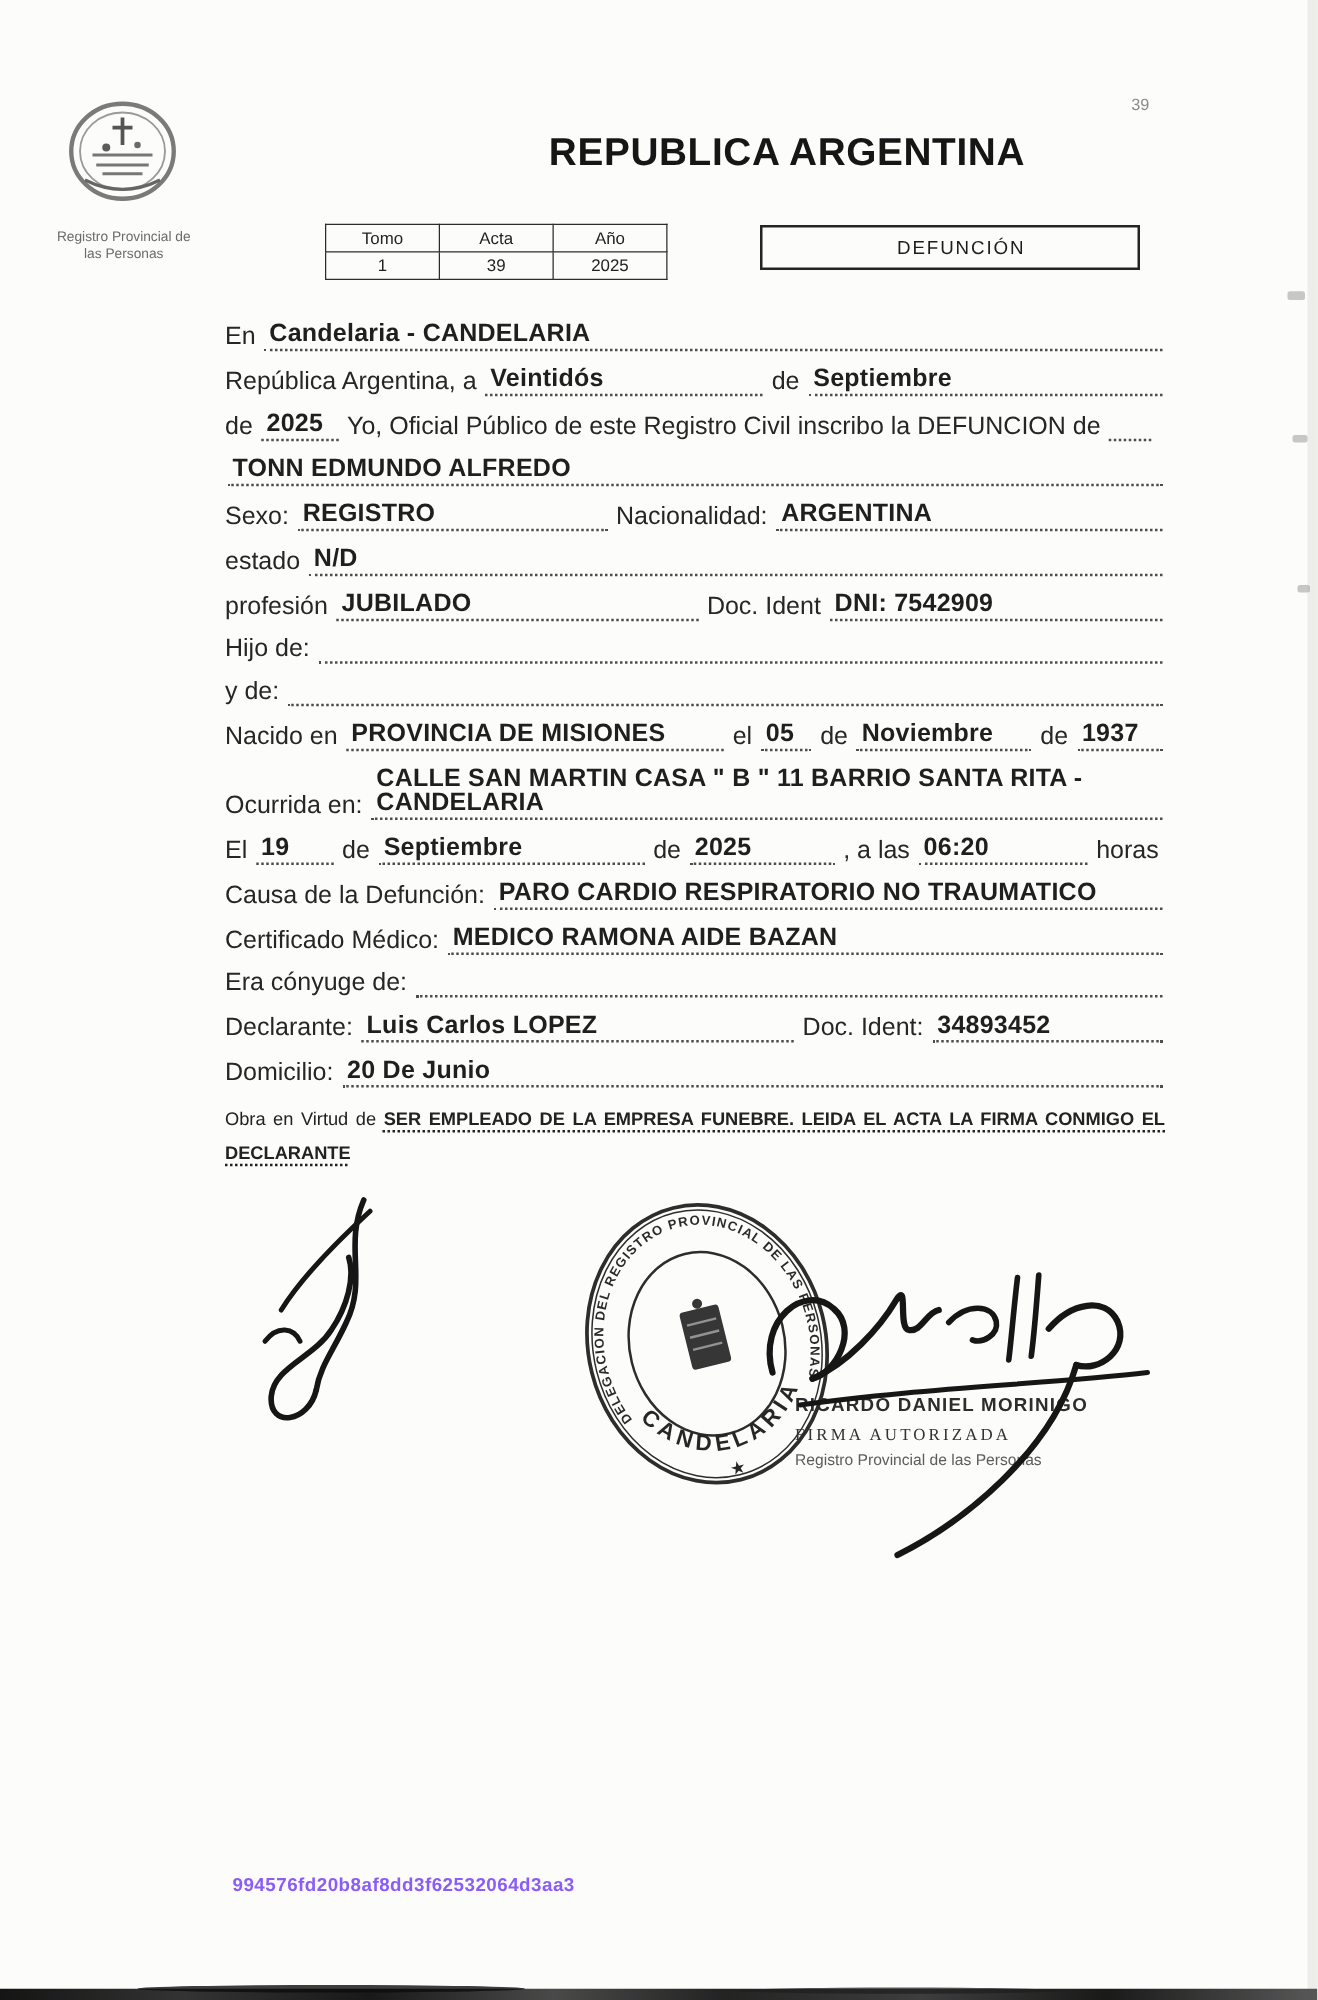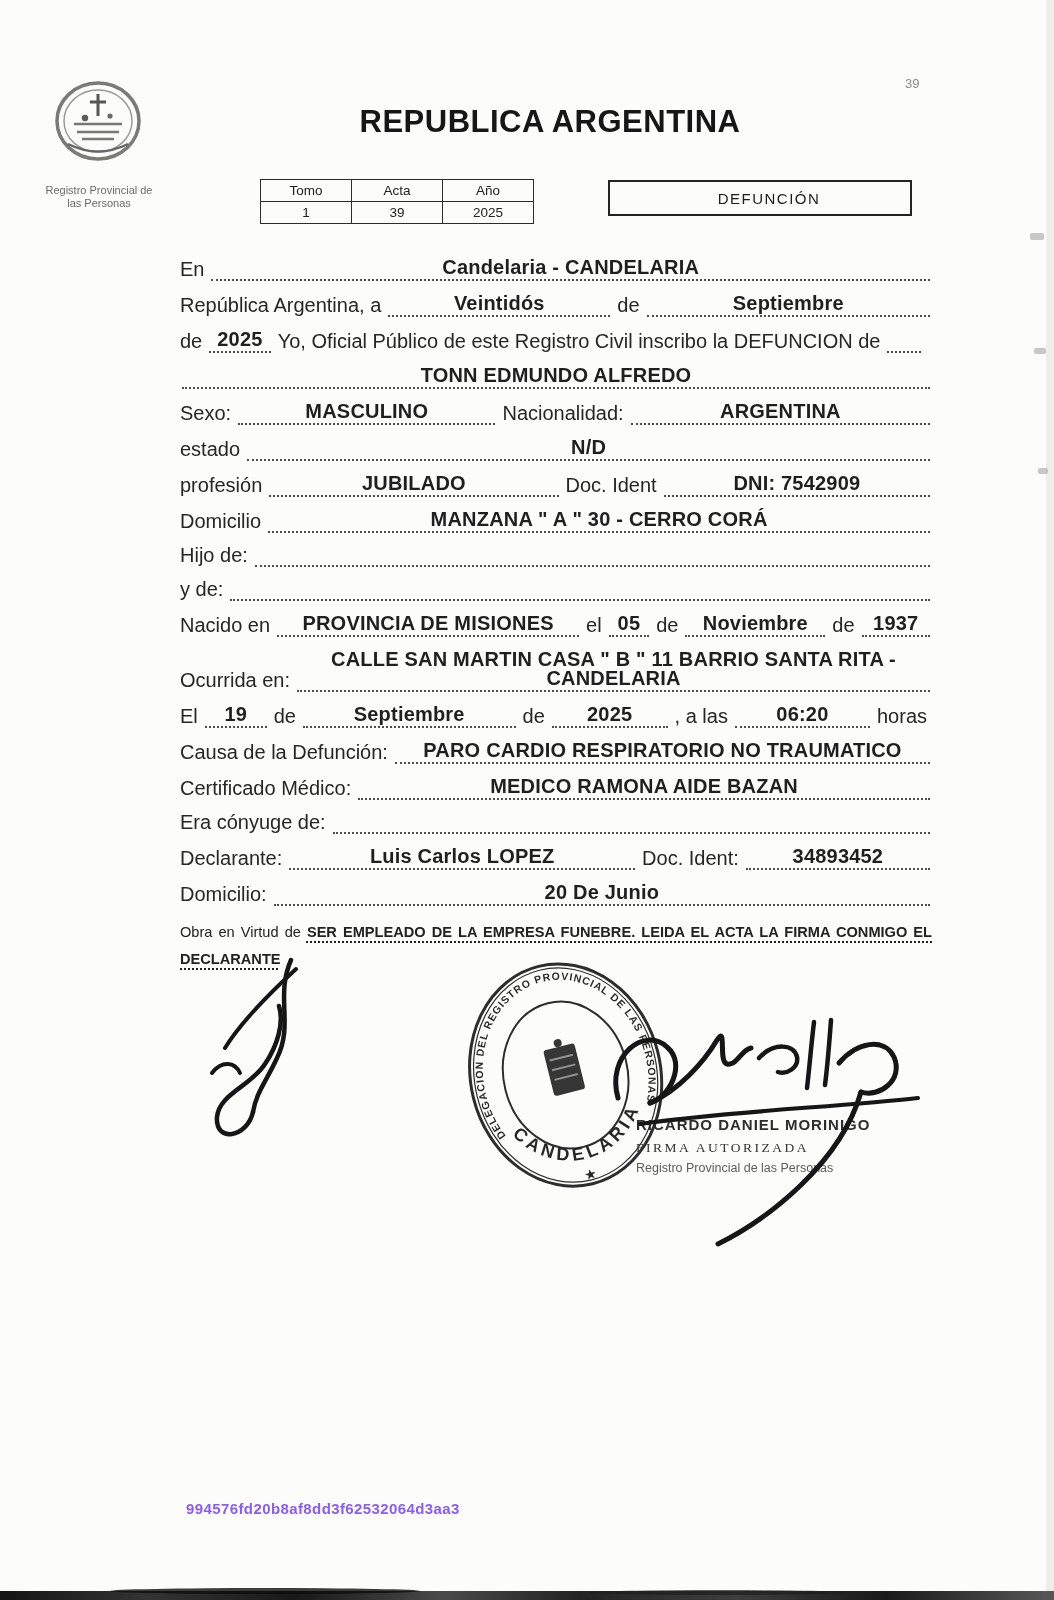"REPUBLICA ARGENTINA" .title { text-align: center -> right }
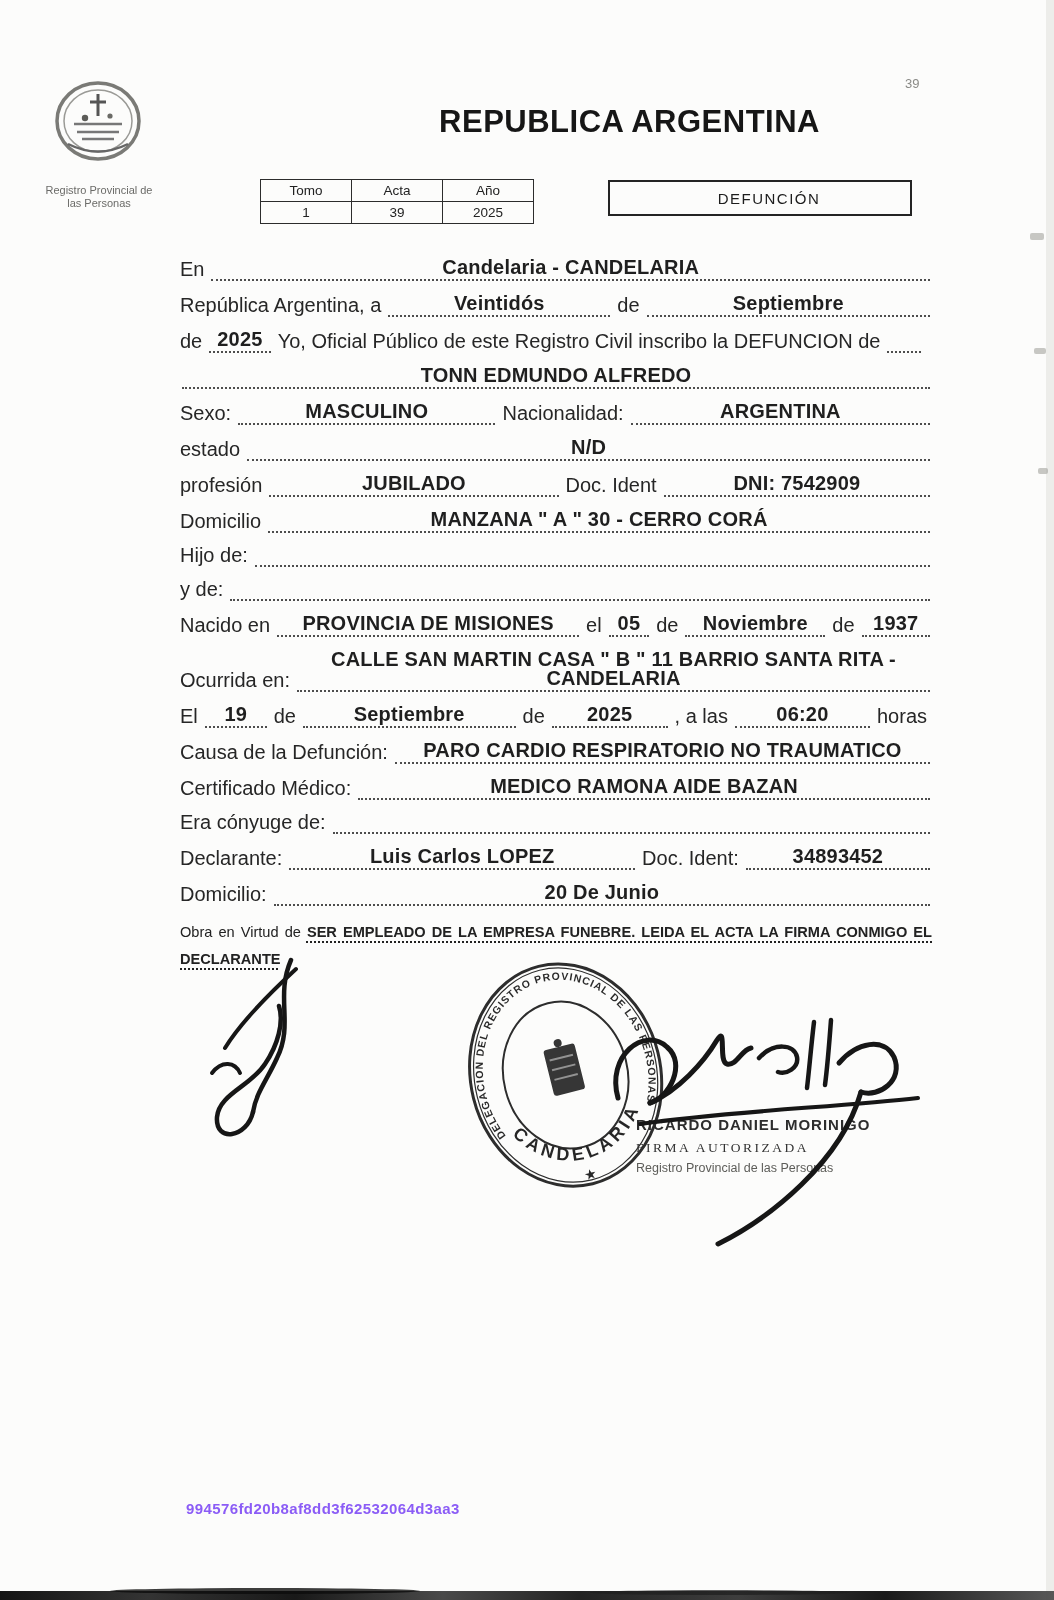"Candelaria - CANDELARIA" .fld { text-align: center -> none }
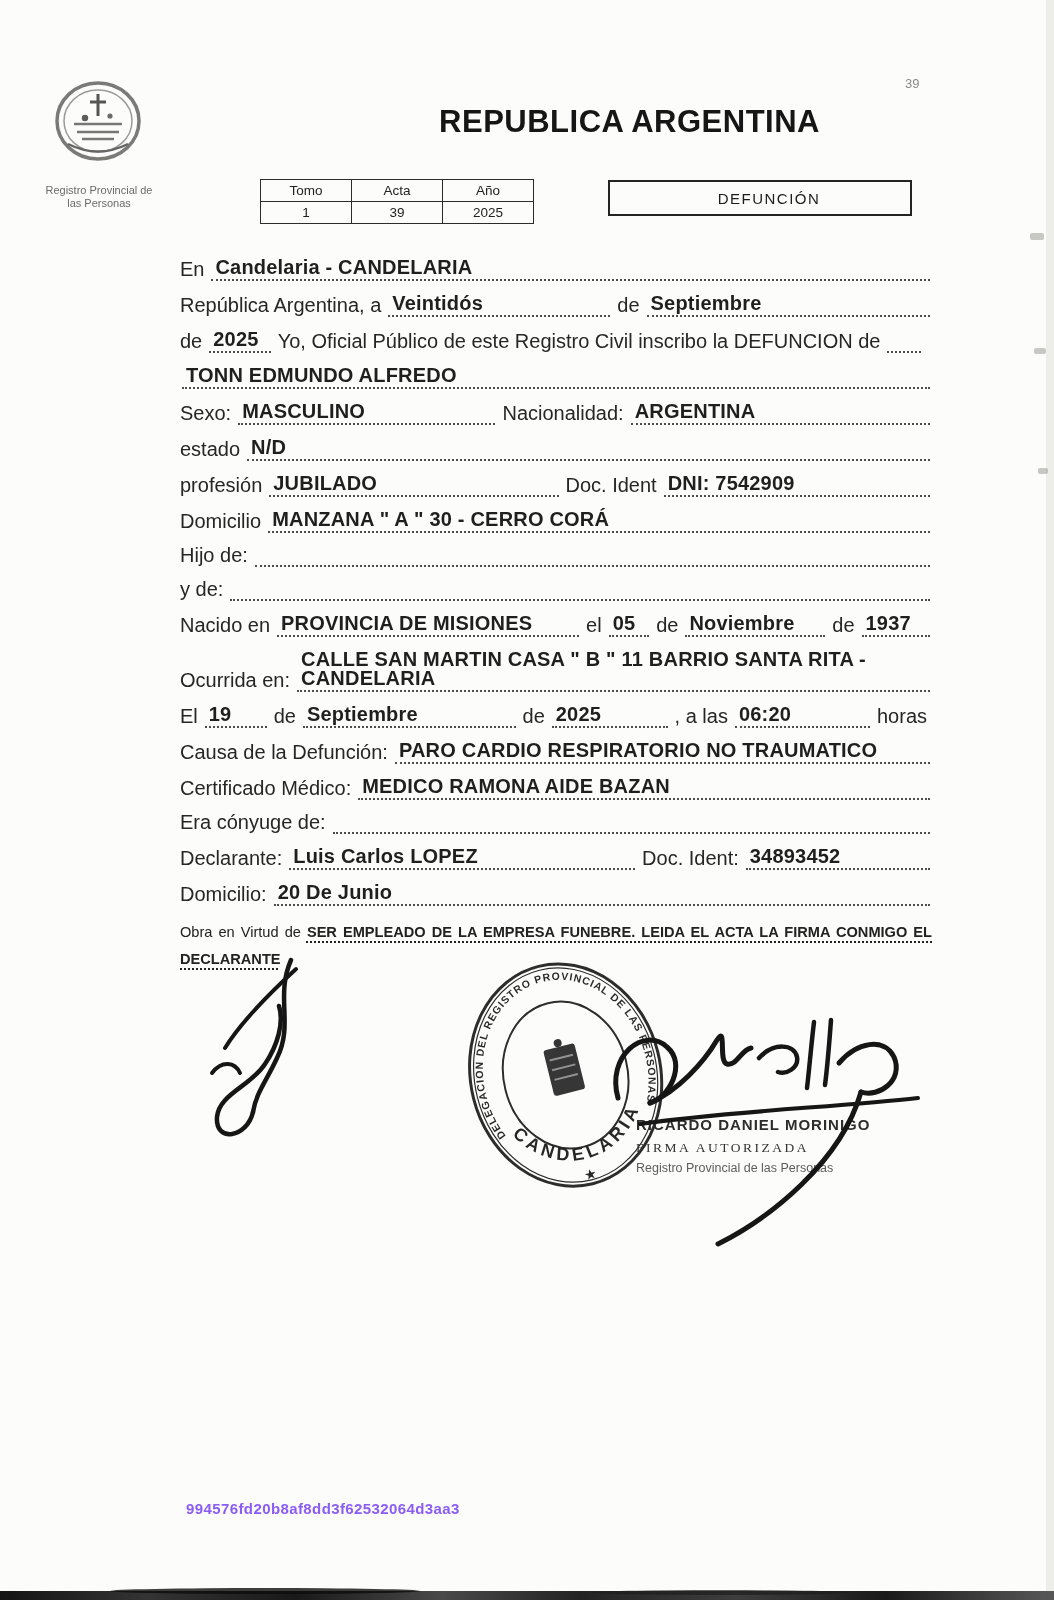"MASCULINO" span.val { text: MASCULINO -> REGISTRO }
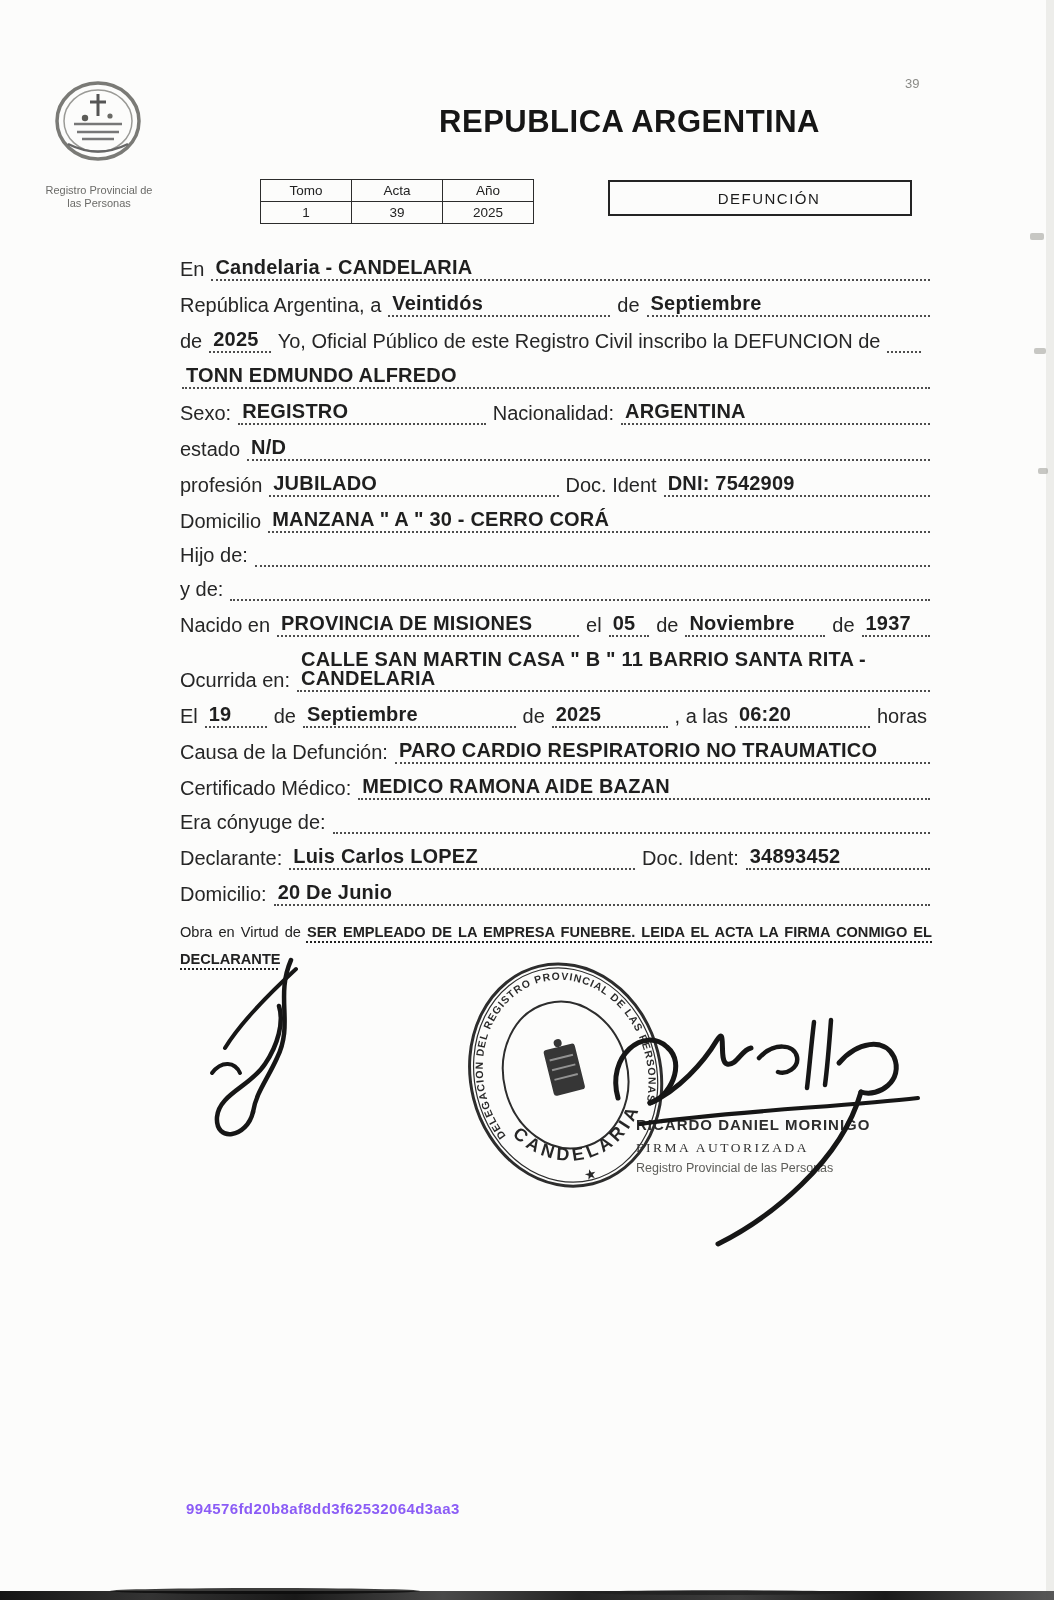"Domicilio" div.frow { html: <div> <span>Domicilio</span> <span><span>MANZANA " A " 30 - CERRO CORÁ</span></span> </div> -> none }
